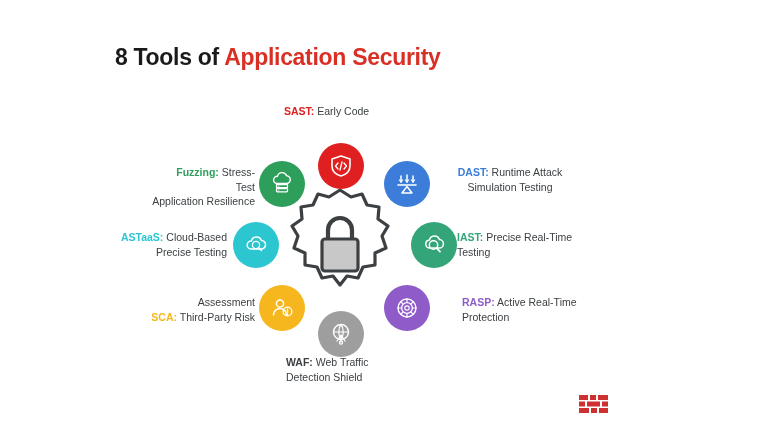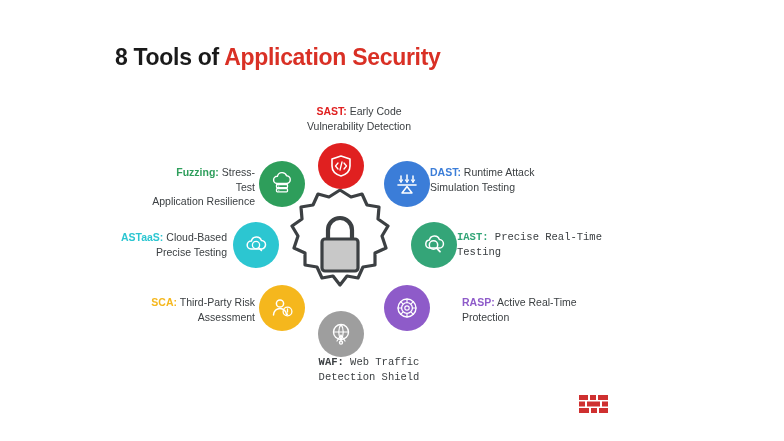"SAST: Early Code" .label.center { text-align: center -> left }
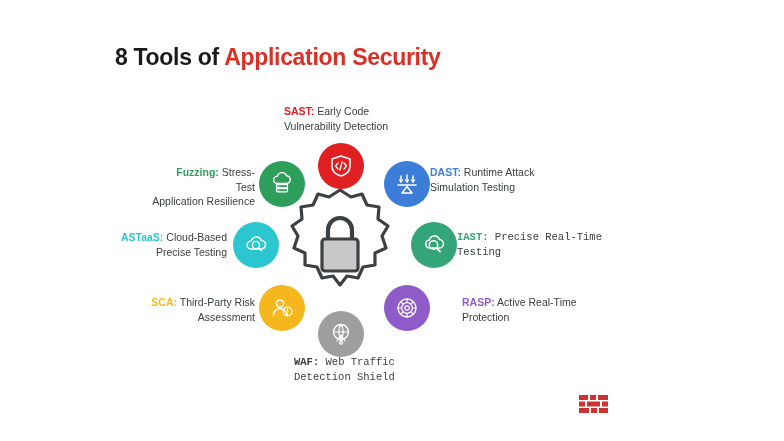"Vulnerability Detection" div { html: <div>Vulnerability Detection</div> -> none }
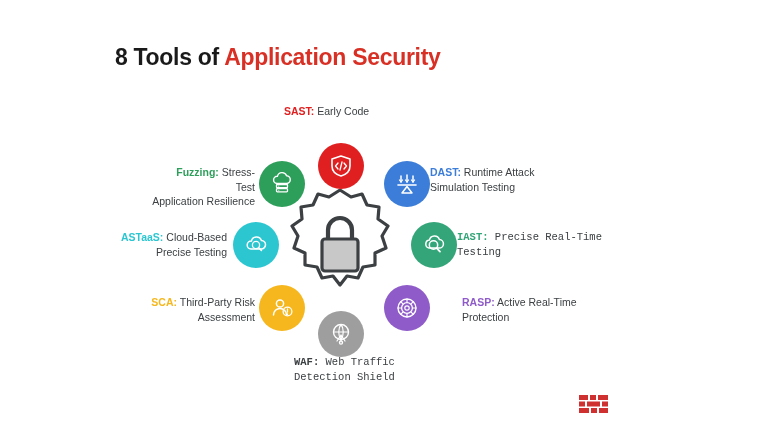"DAST: Runtime Attack" div.label { text-align: none -> center }
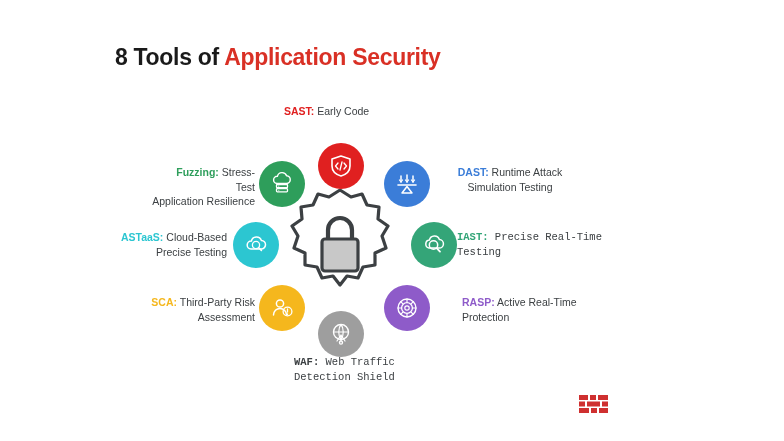"IAST: Precise Real-Time" div.label { font-family: Liberation Mono, monospace -> none }
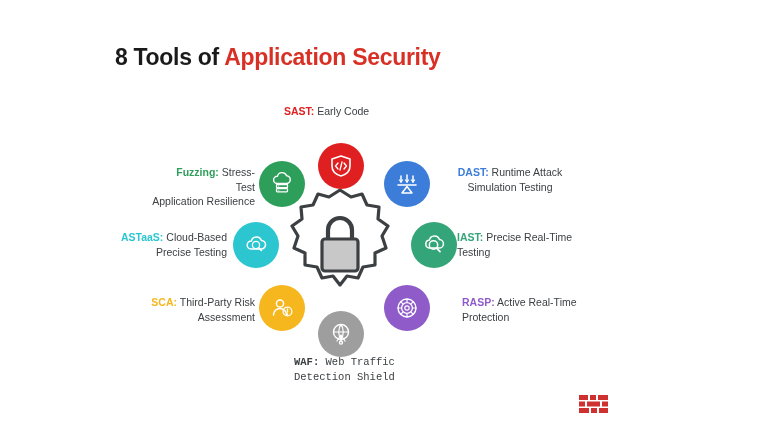"SCA: Third-Party Risk" div { order: before "Assessment" -> after "Assessment" }
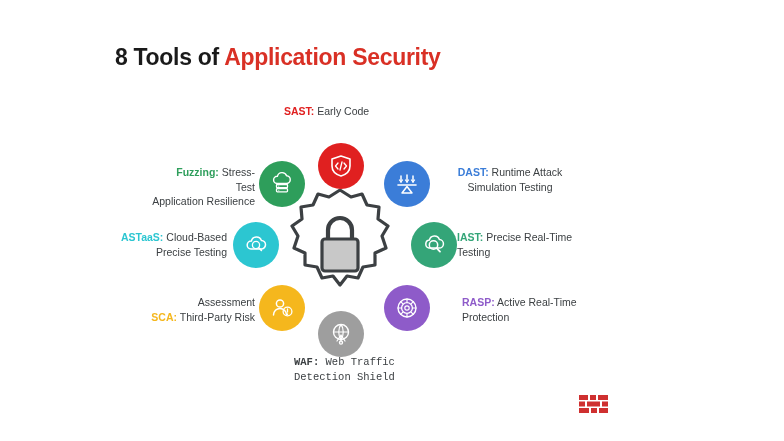"WAF: Web Traffic" div.label { font-family: Liberation Mono, monospace -> none; left: 294px -> 286px }
